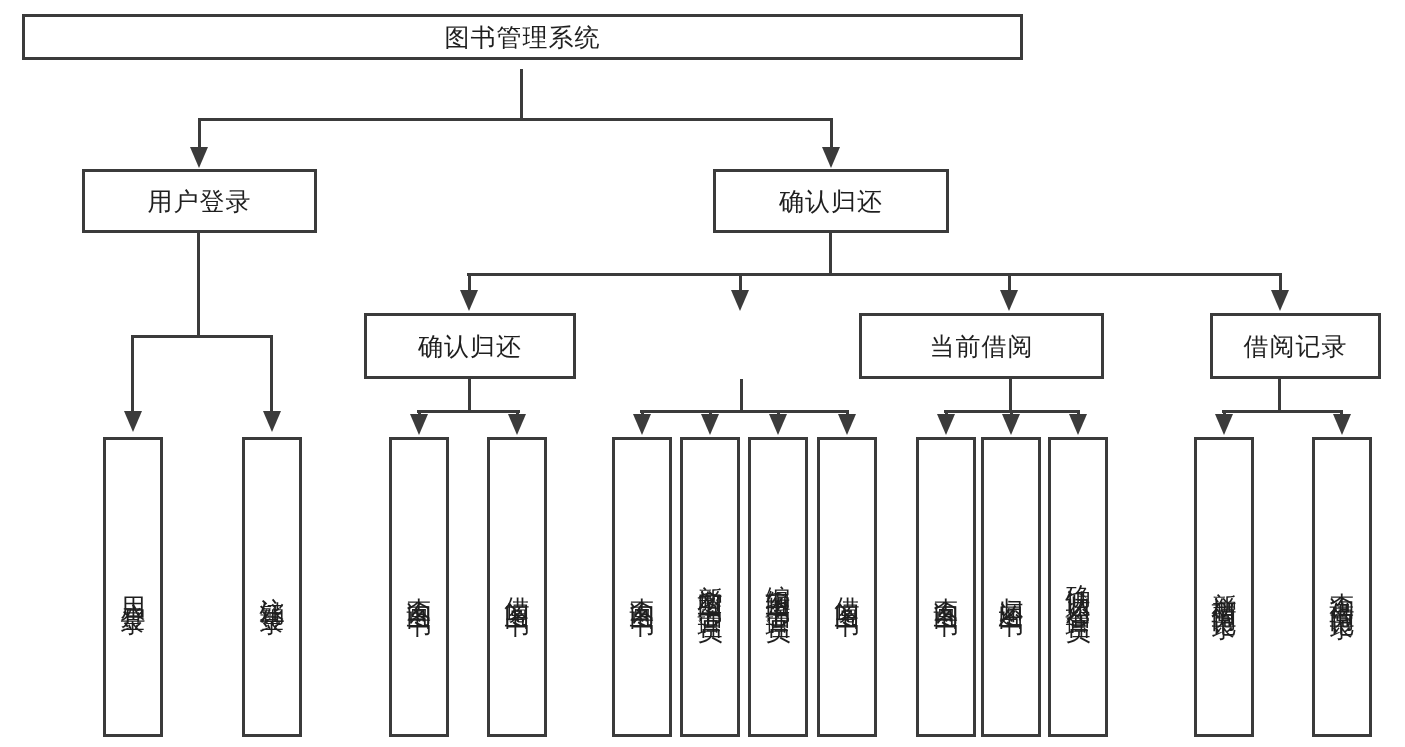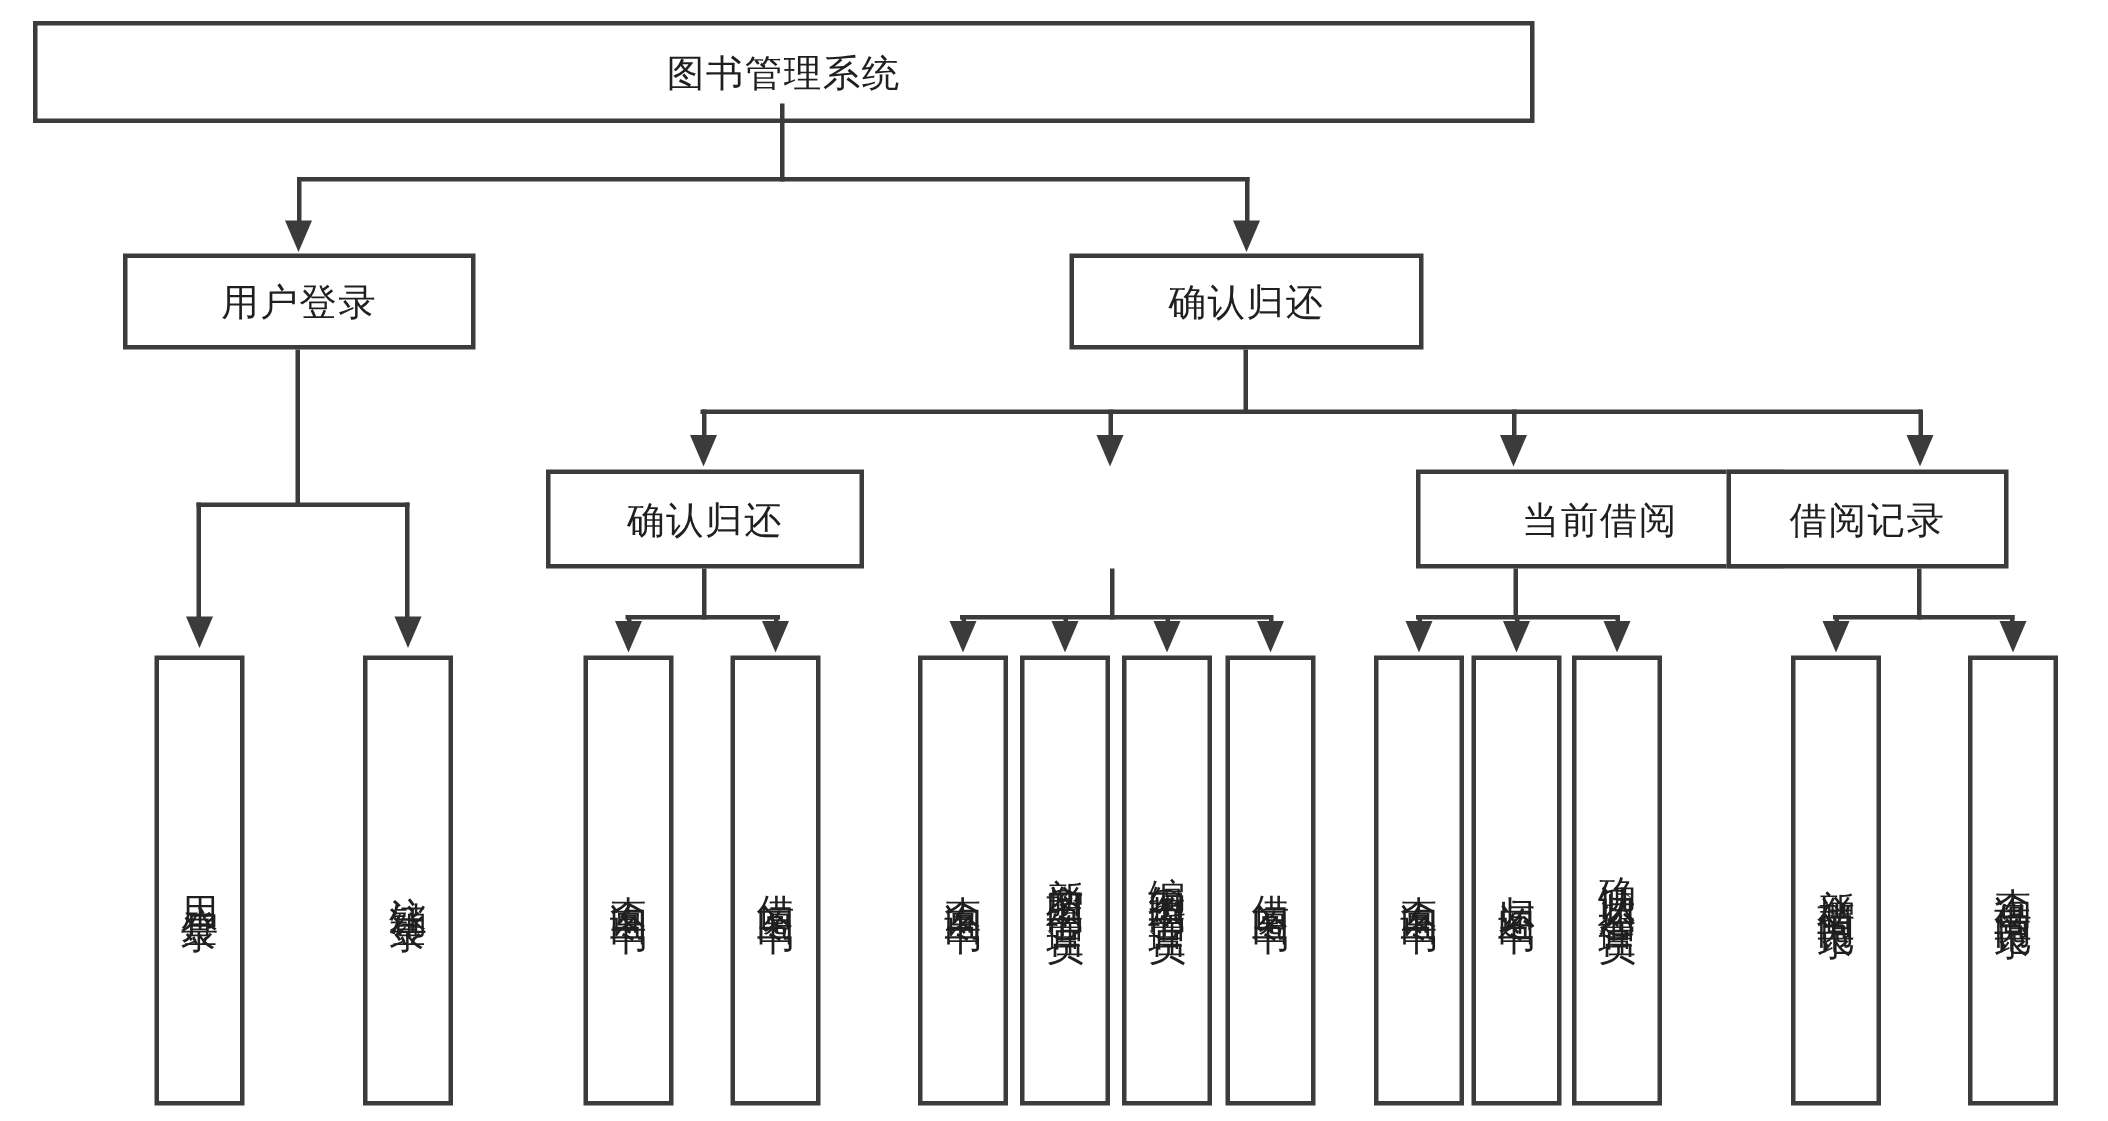"图书管理系统" div.box { height: 68px -> 46px }
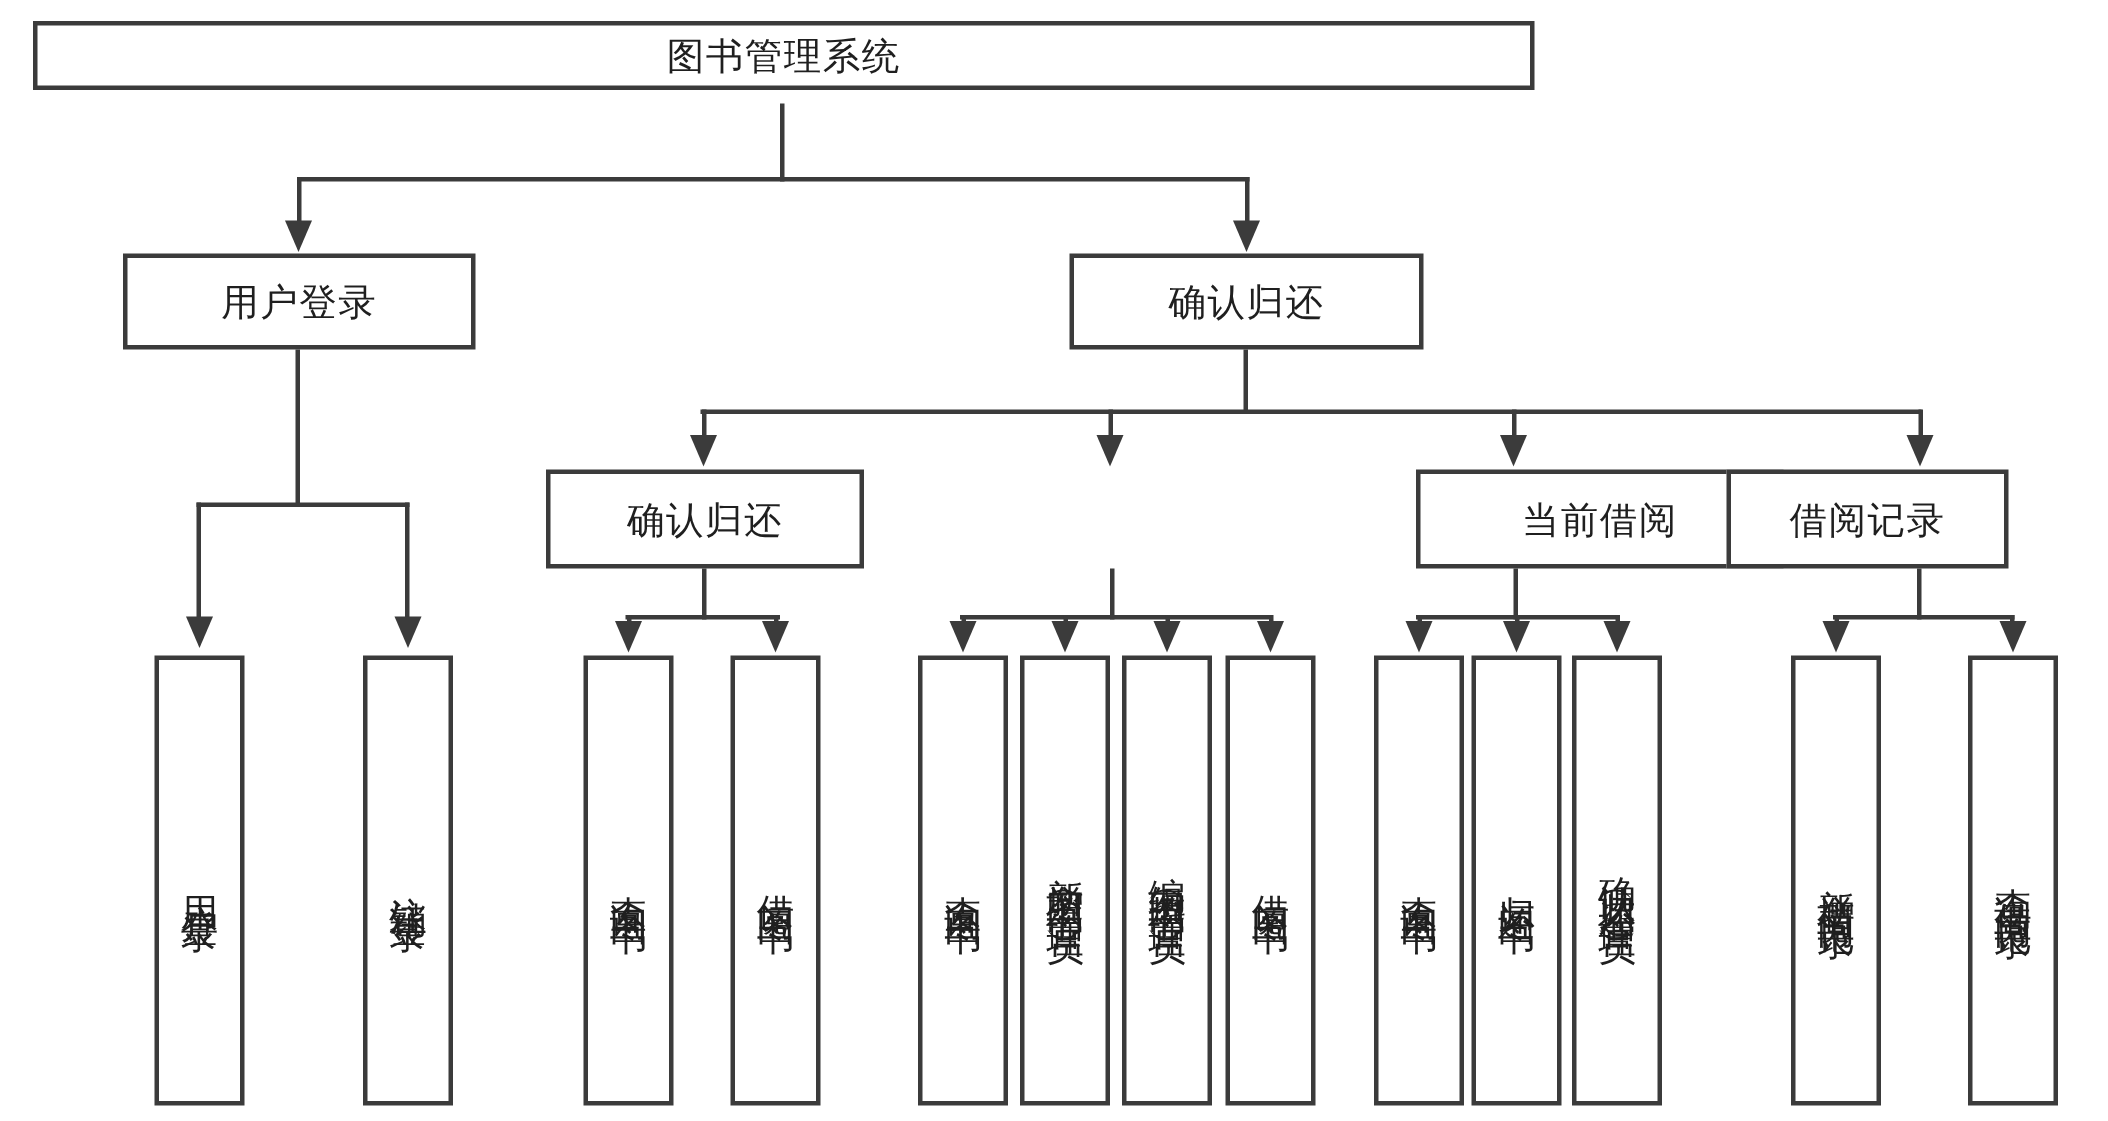"当前借阅" div.box { left: 944px -> 859px }
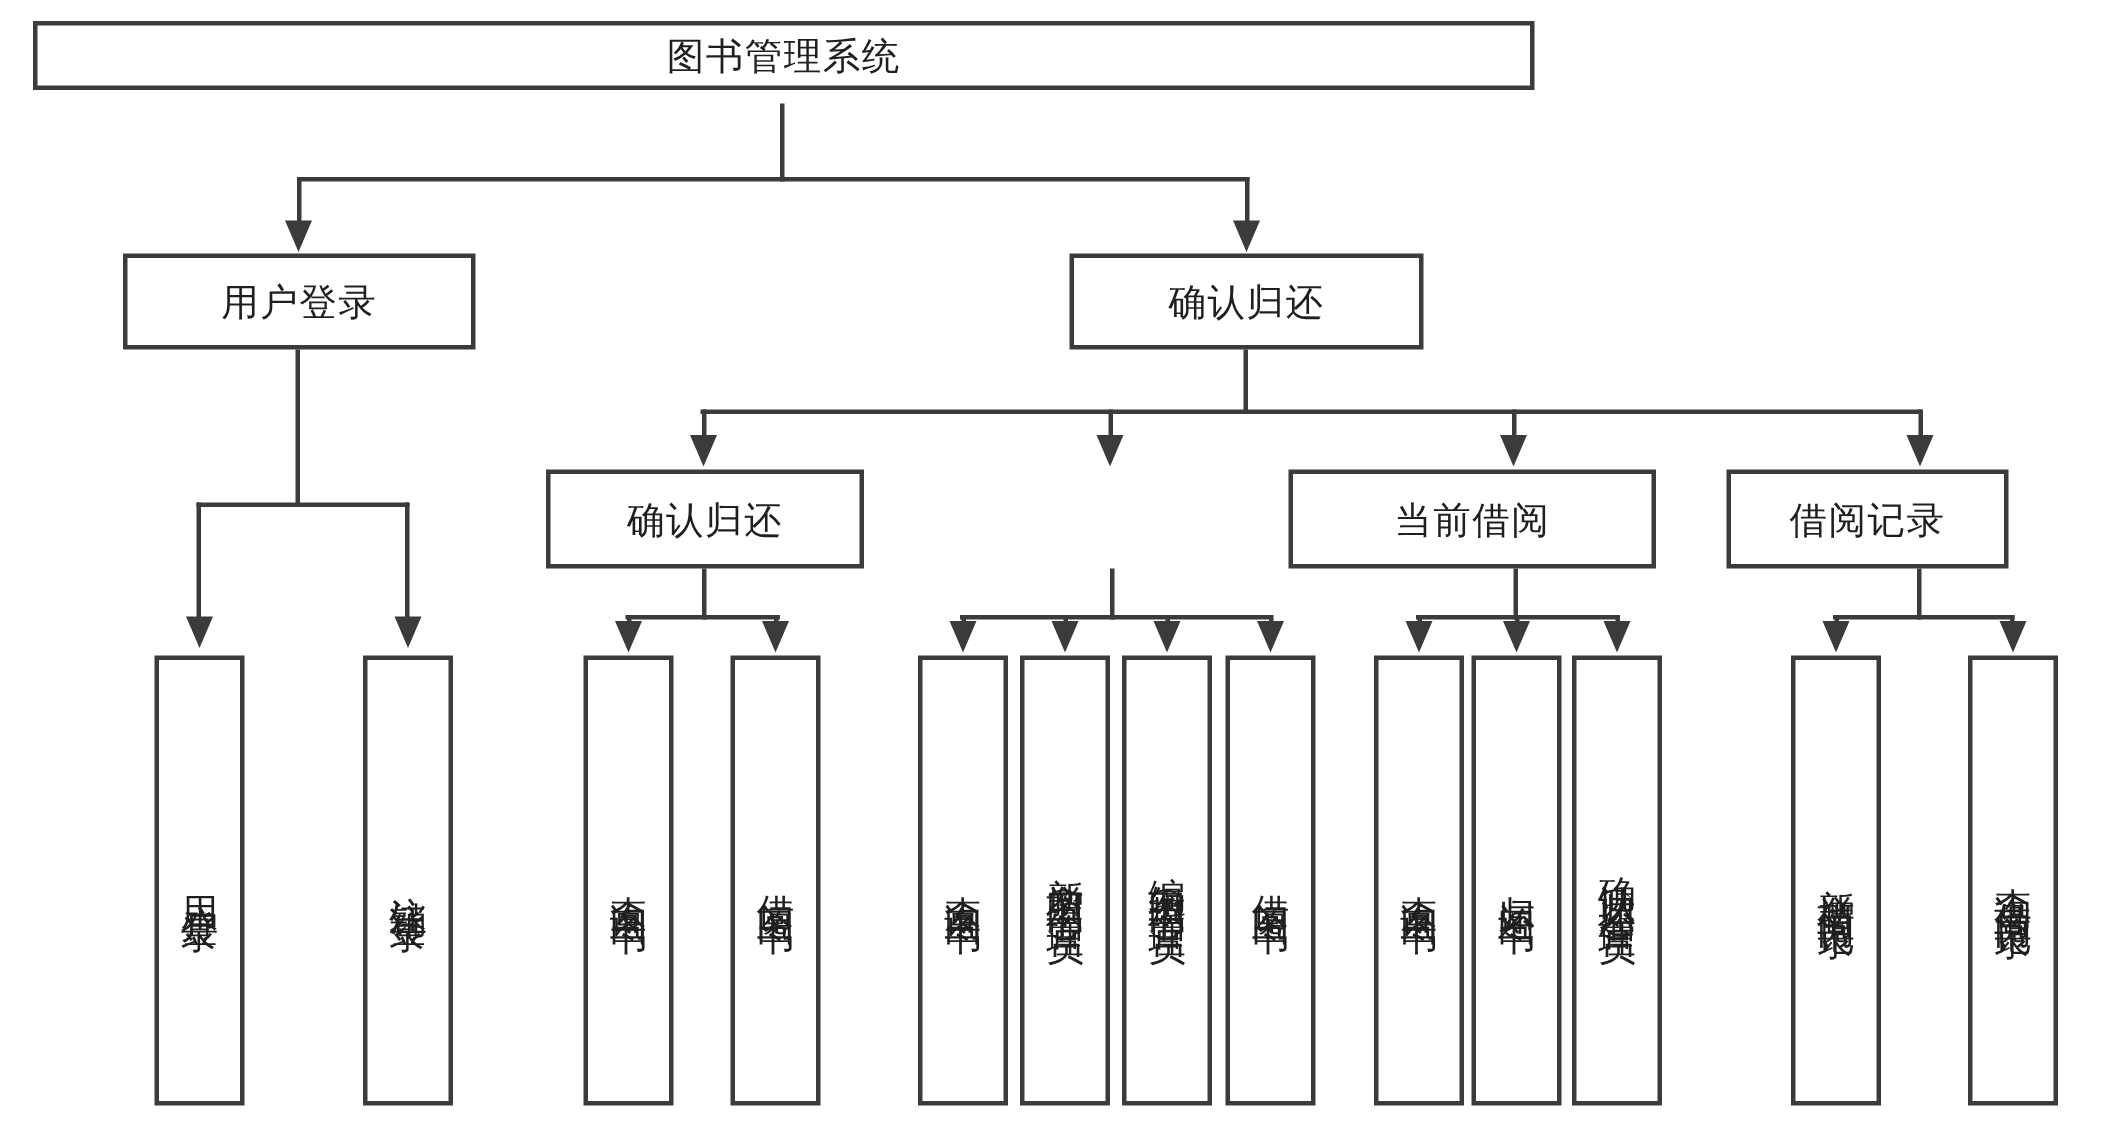"借阅记录" div.box { left: 1151px -> 1210px; width: 188px -> 171px }
